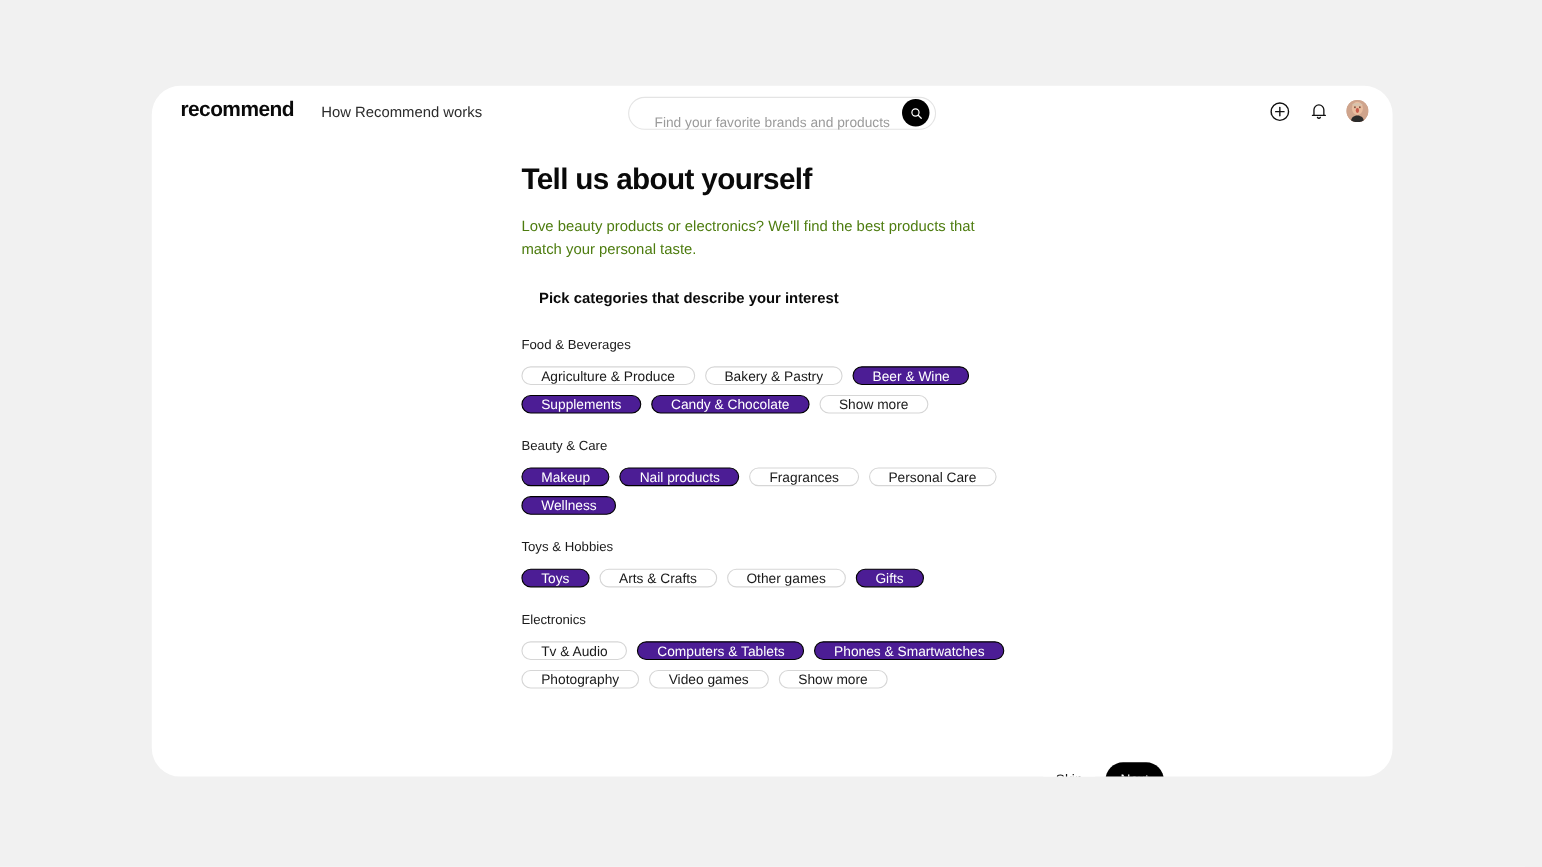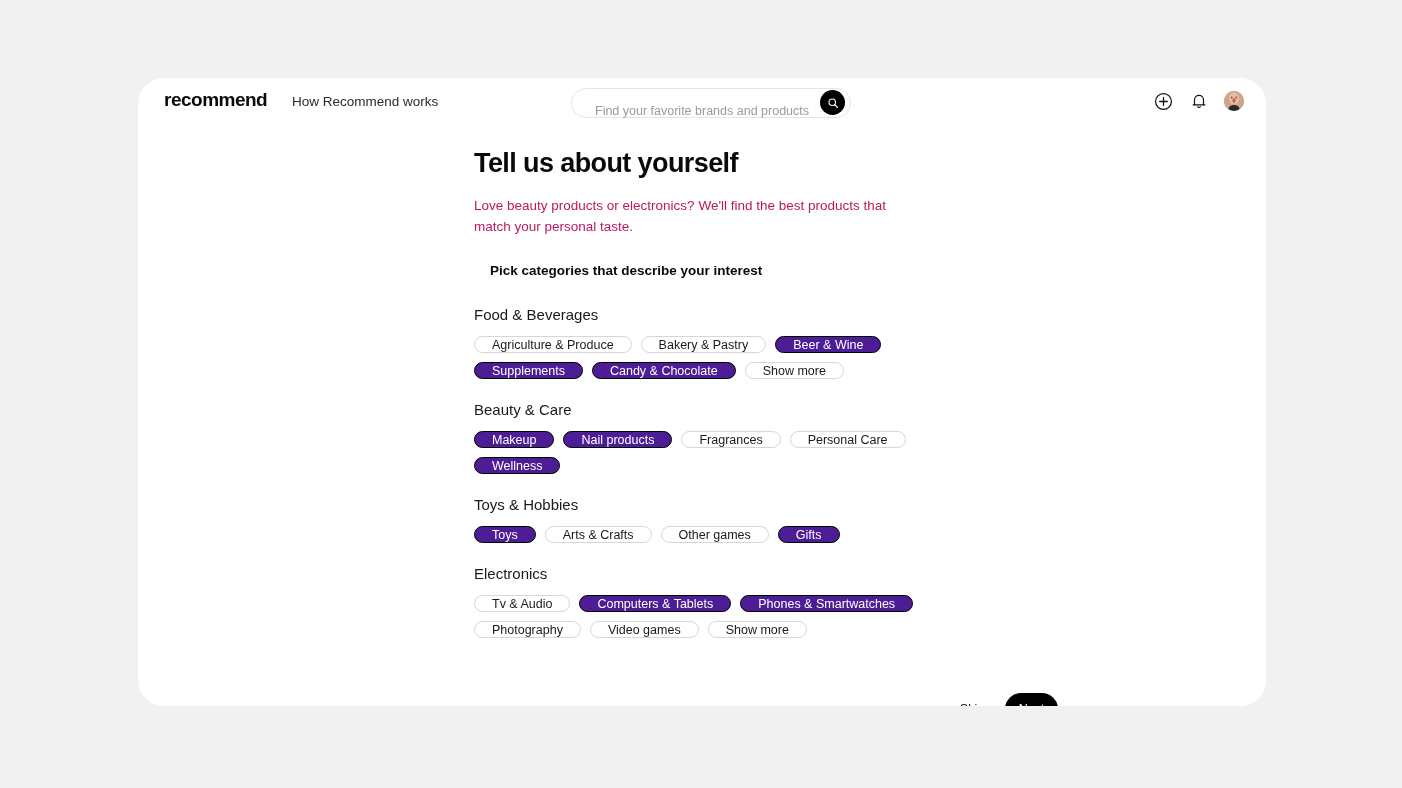"Love beauty products or electronics?" .page-sub { color: #be185d -> #4d7c0f }
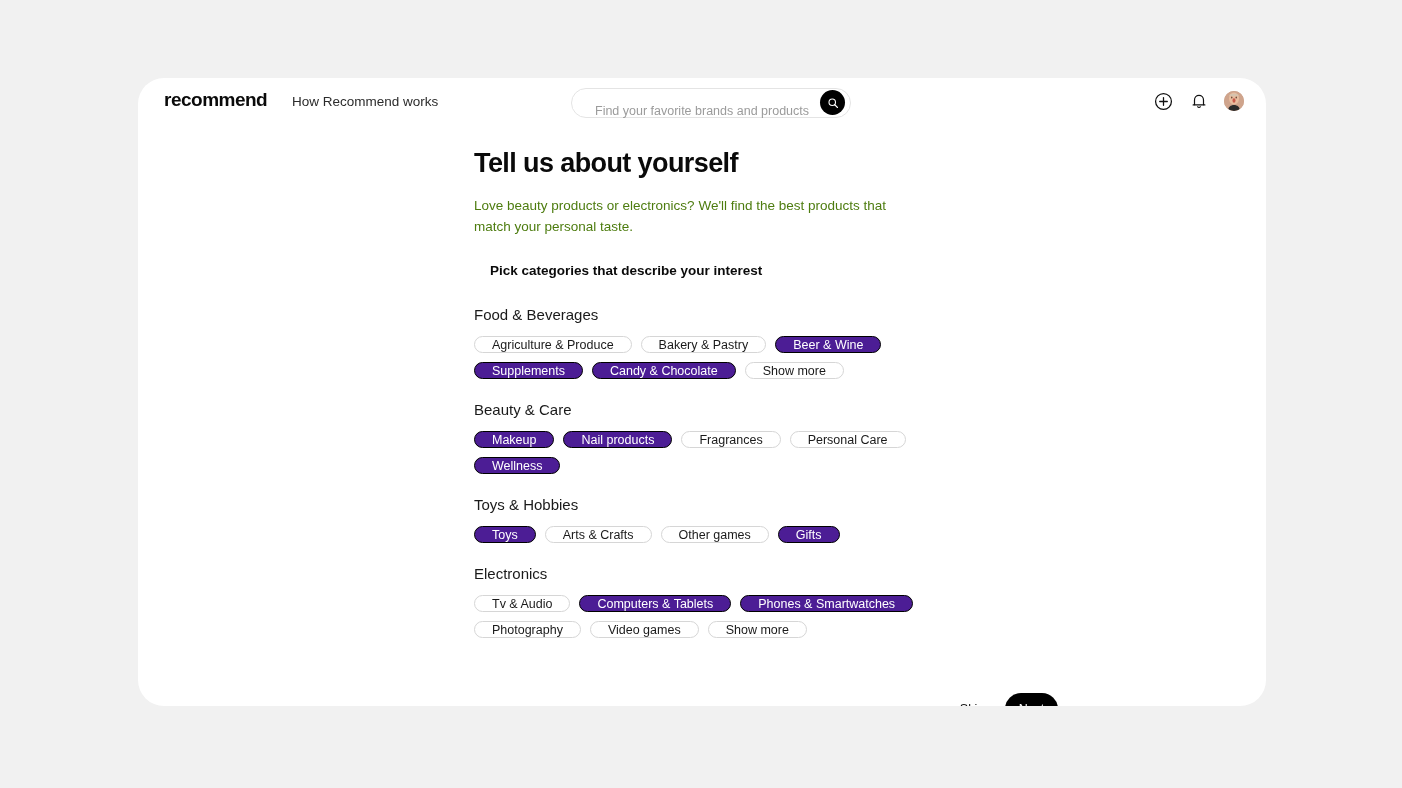"Food & Beverages" .cat-title { font-size: 15px -> 12px }
